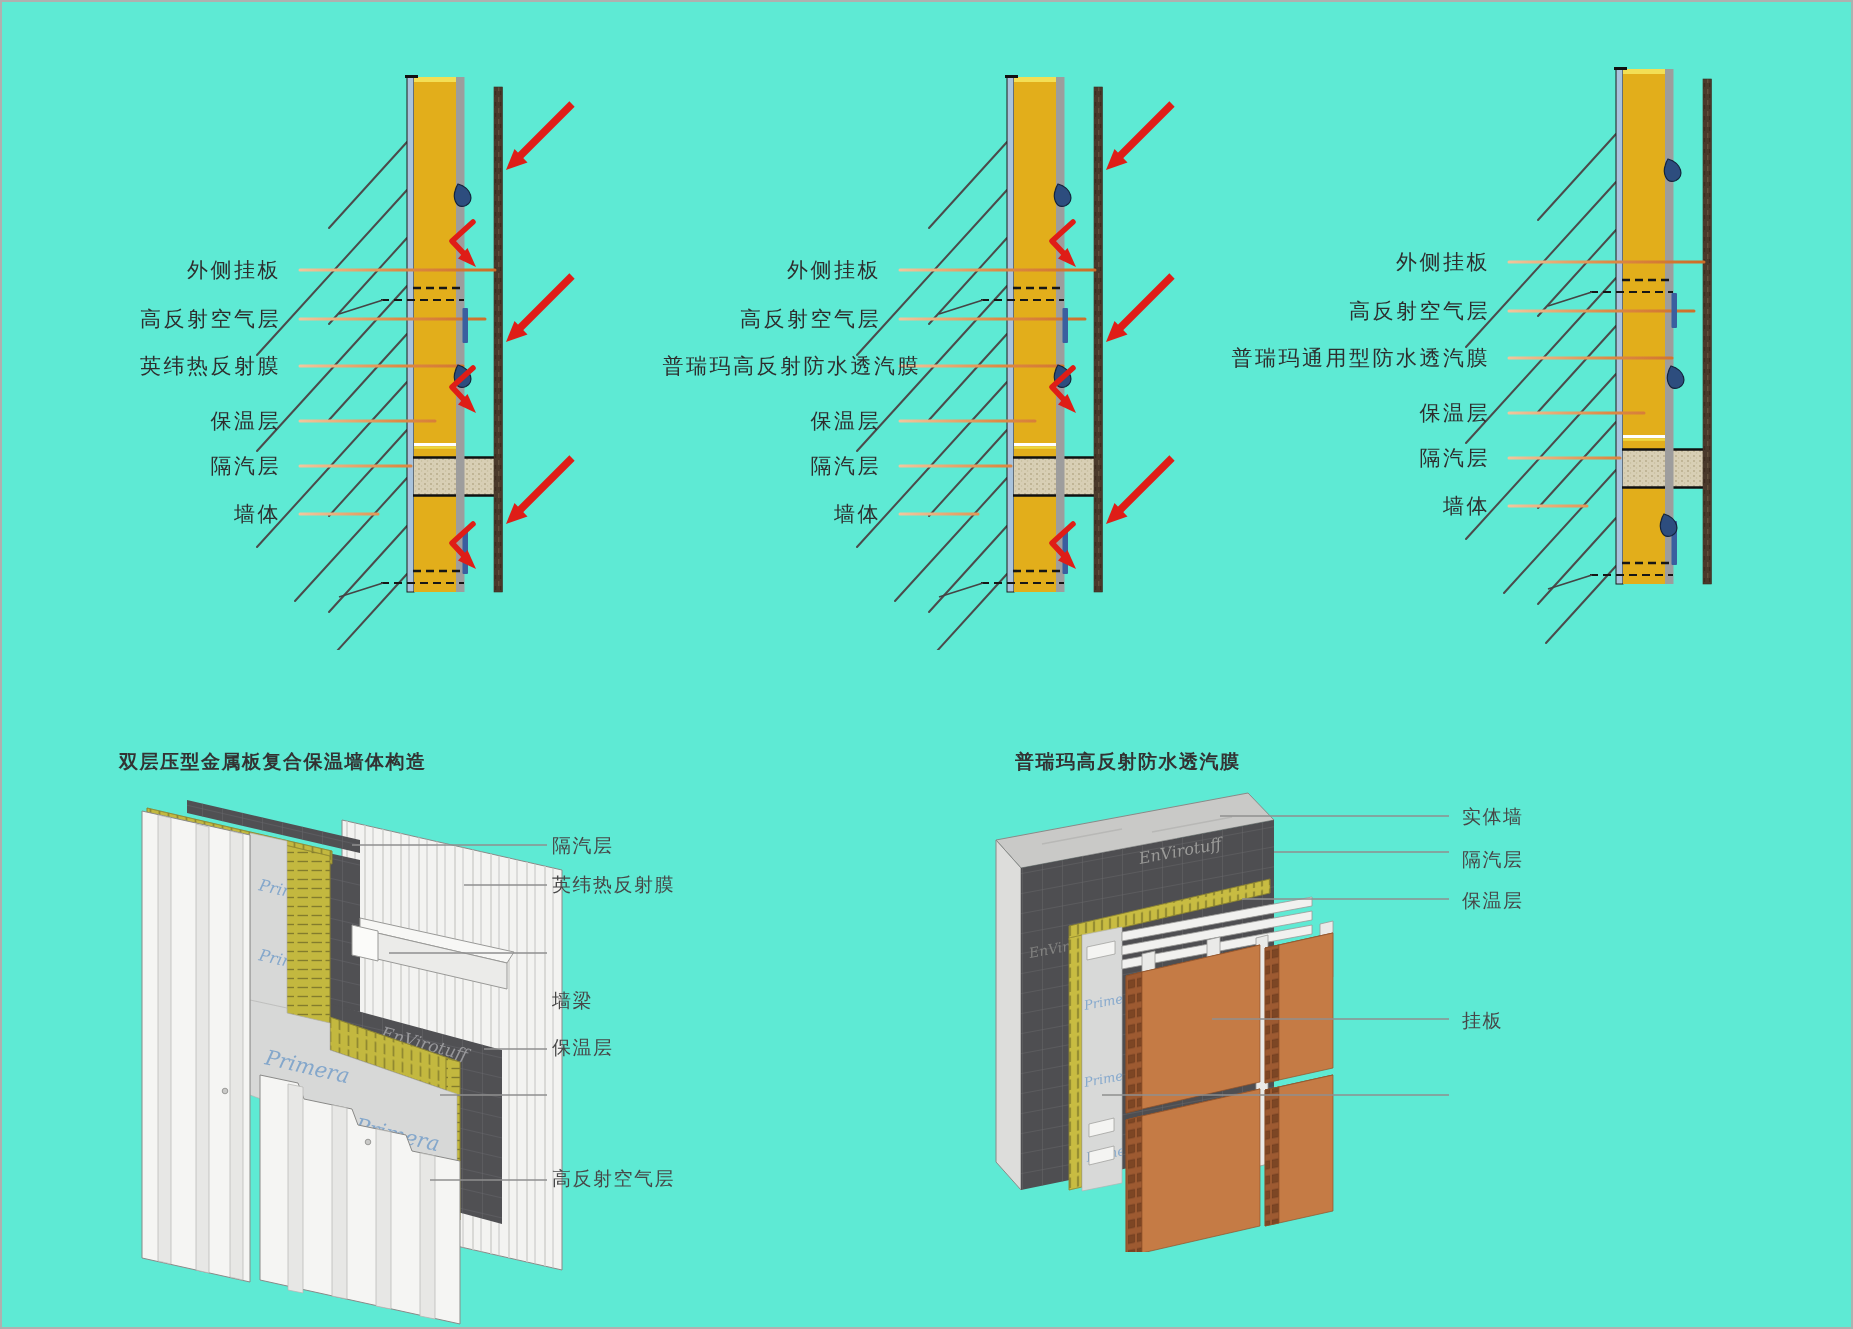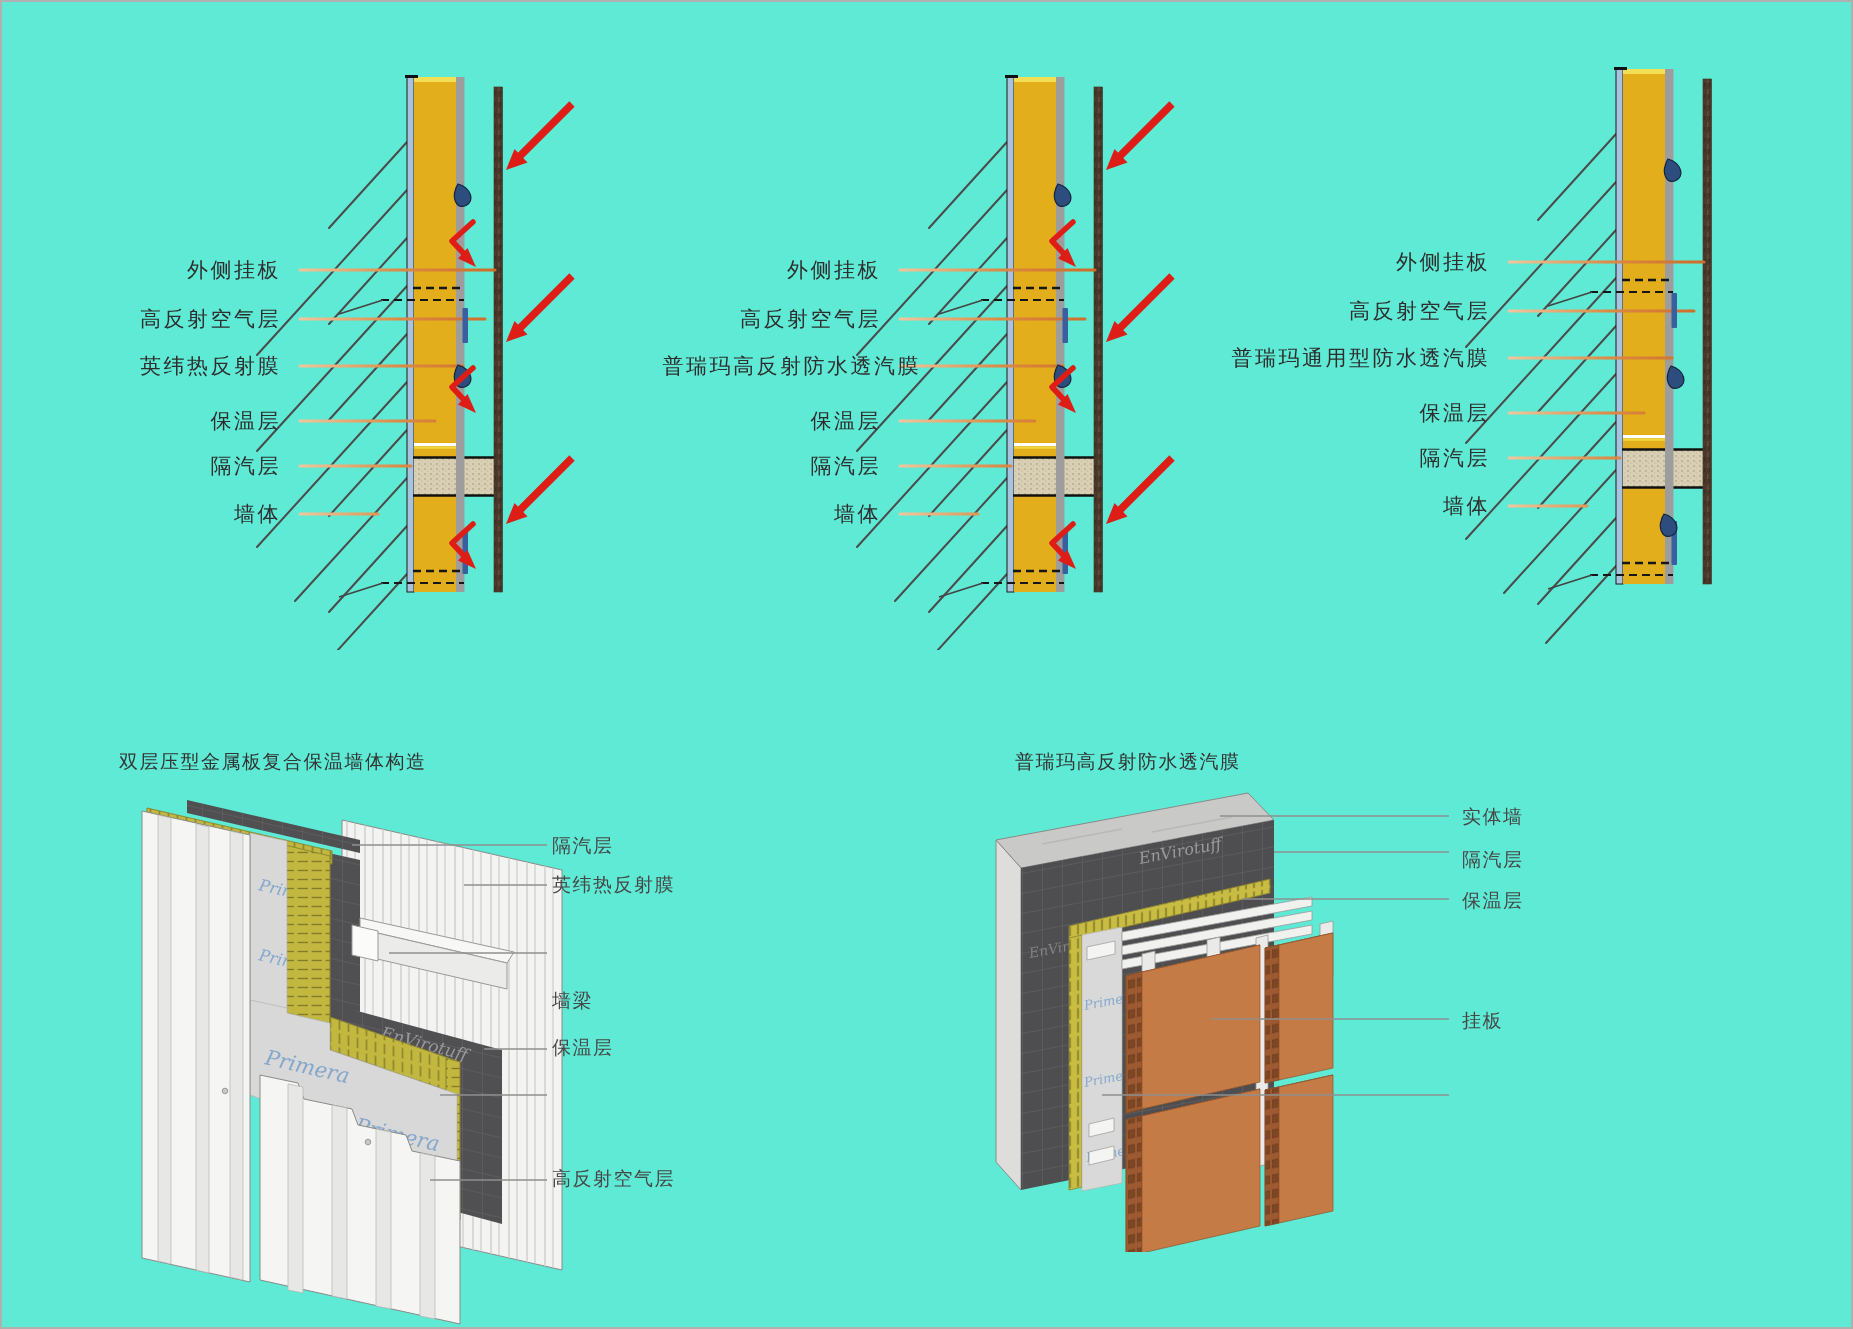"双层压型金属板复合保温墙体构造" .diagram-title { font-weight: normal -> bold }
